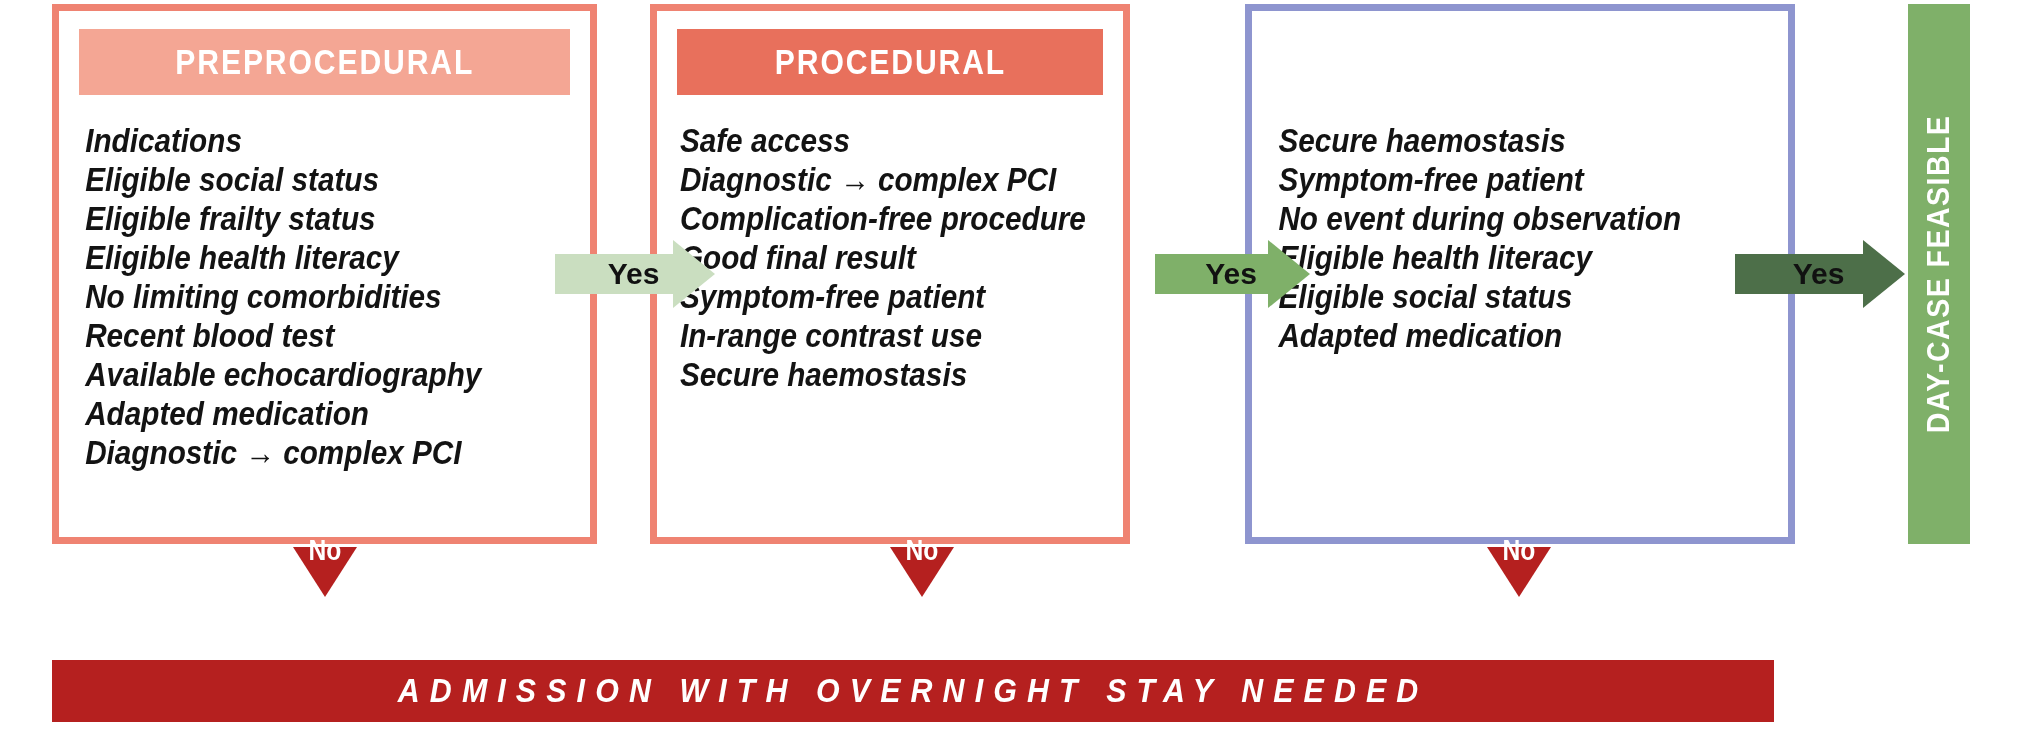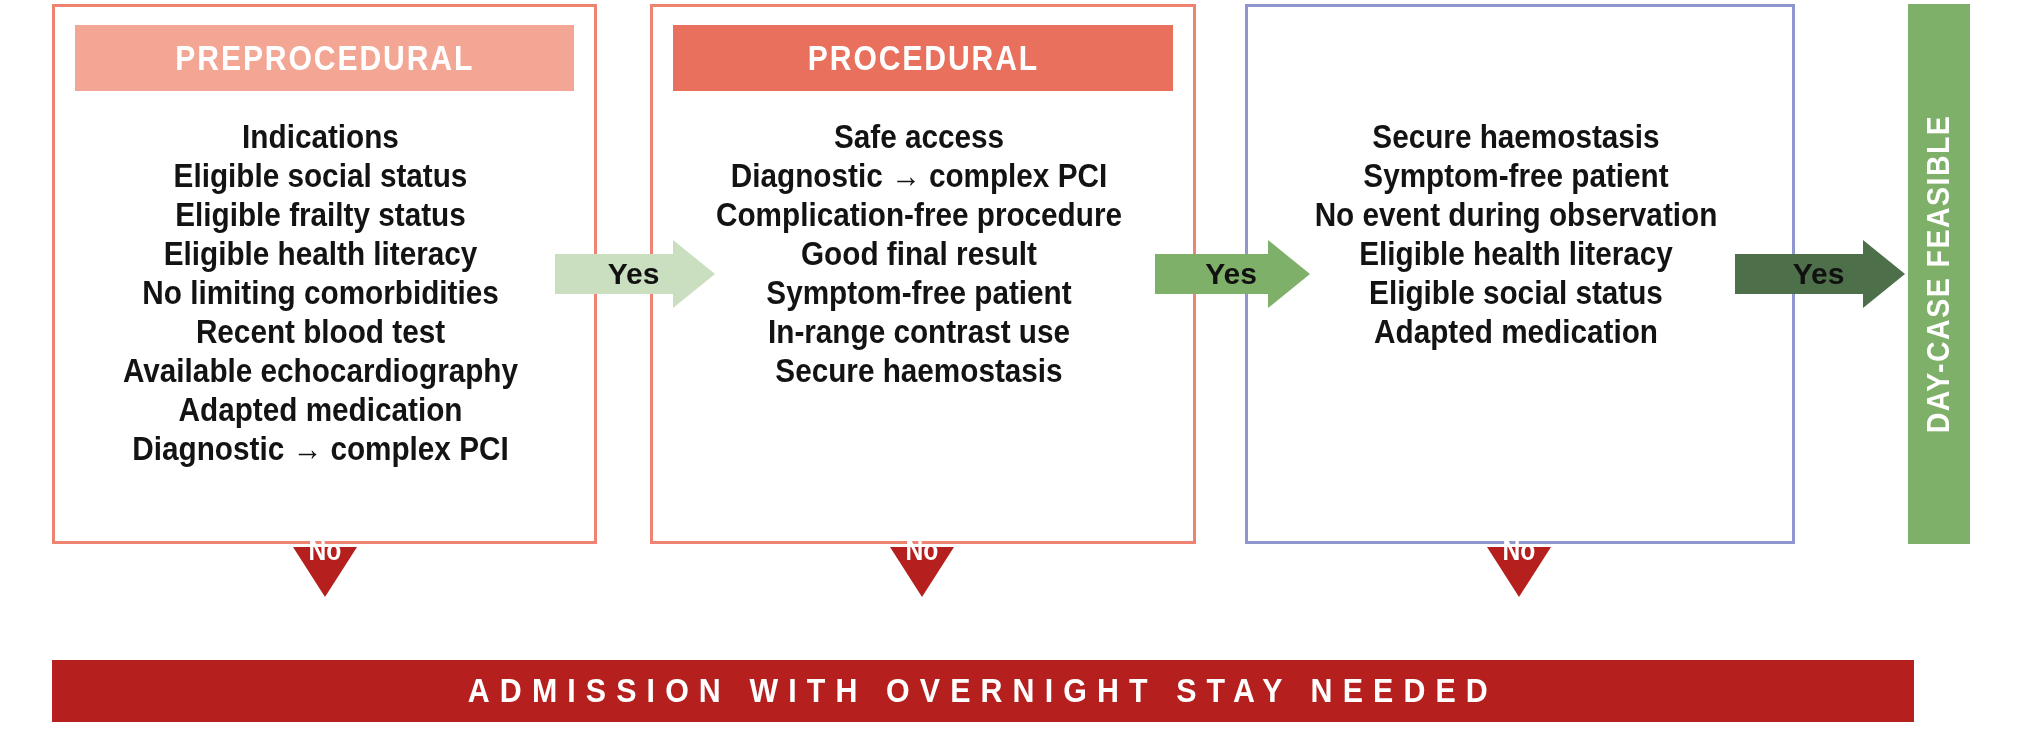"PREPROCEDURAL" .panel { border: 3px solid #f9a8d4 -> 7px solid #f9a8d4 }
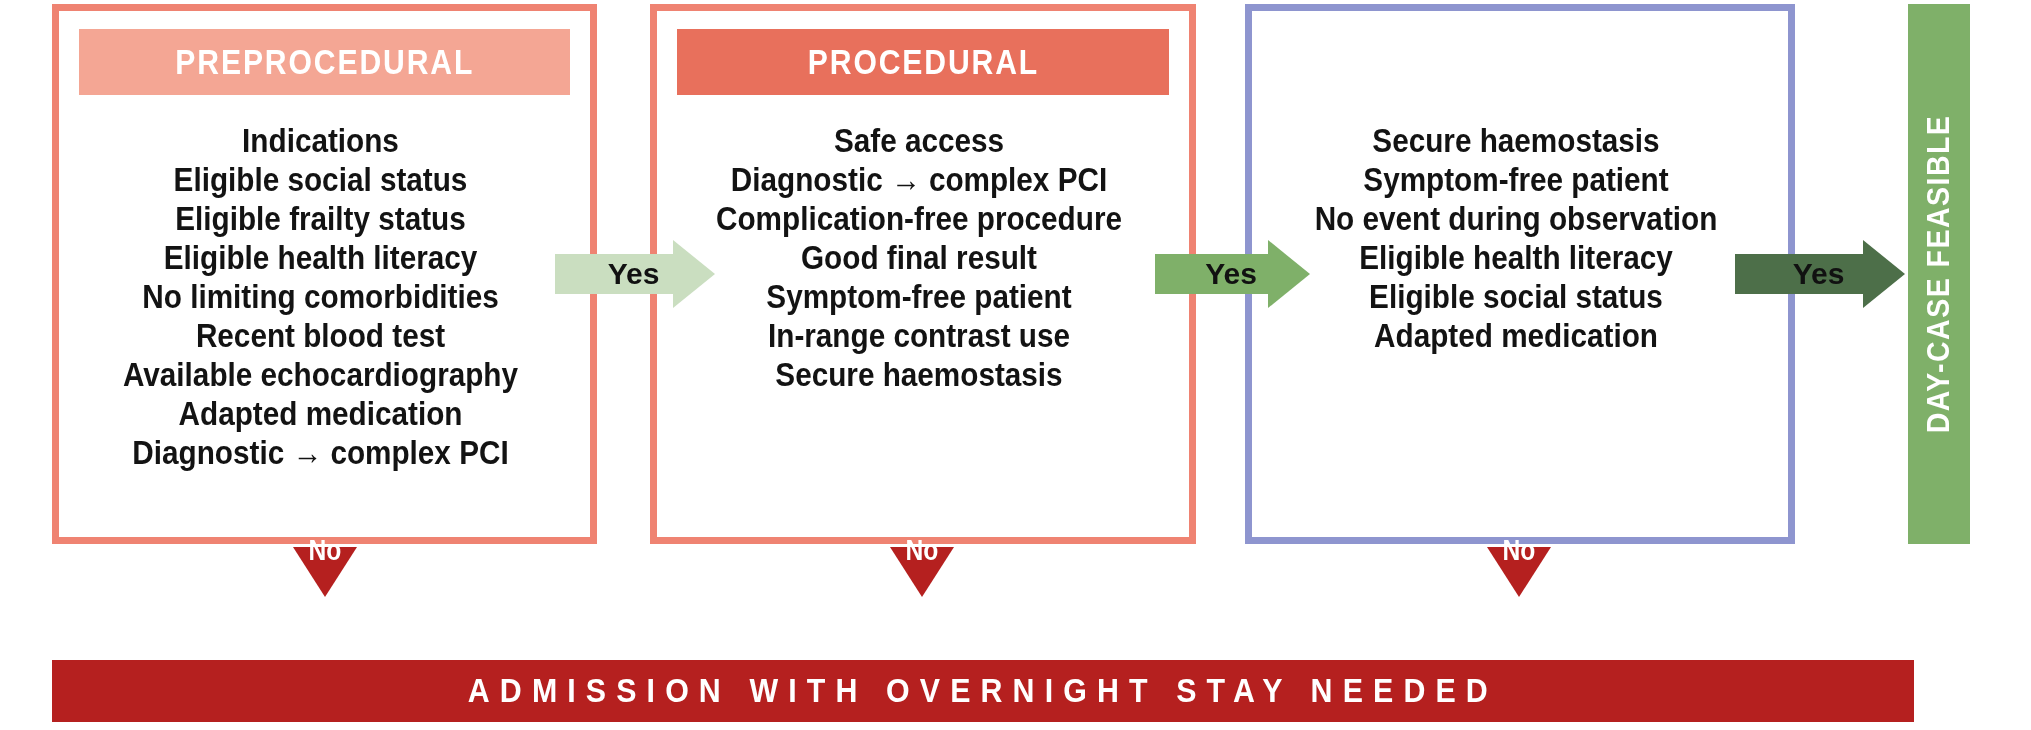"PROCEDURAL" div.panel { width: 546px -> 480px }
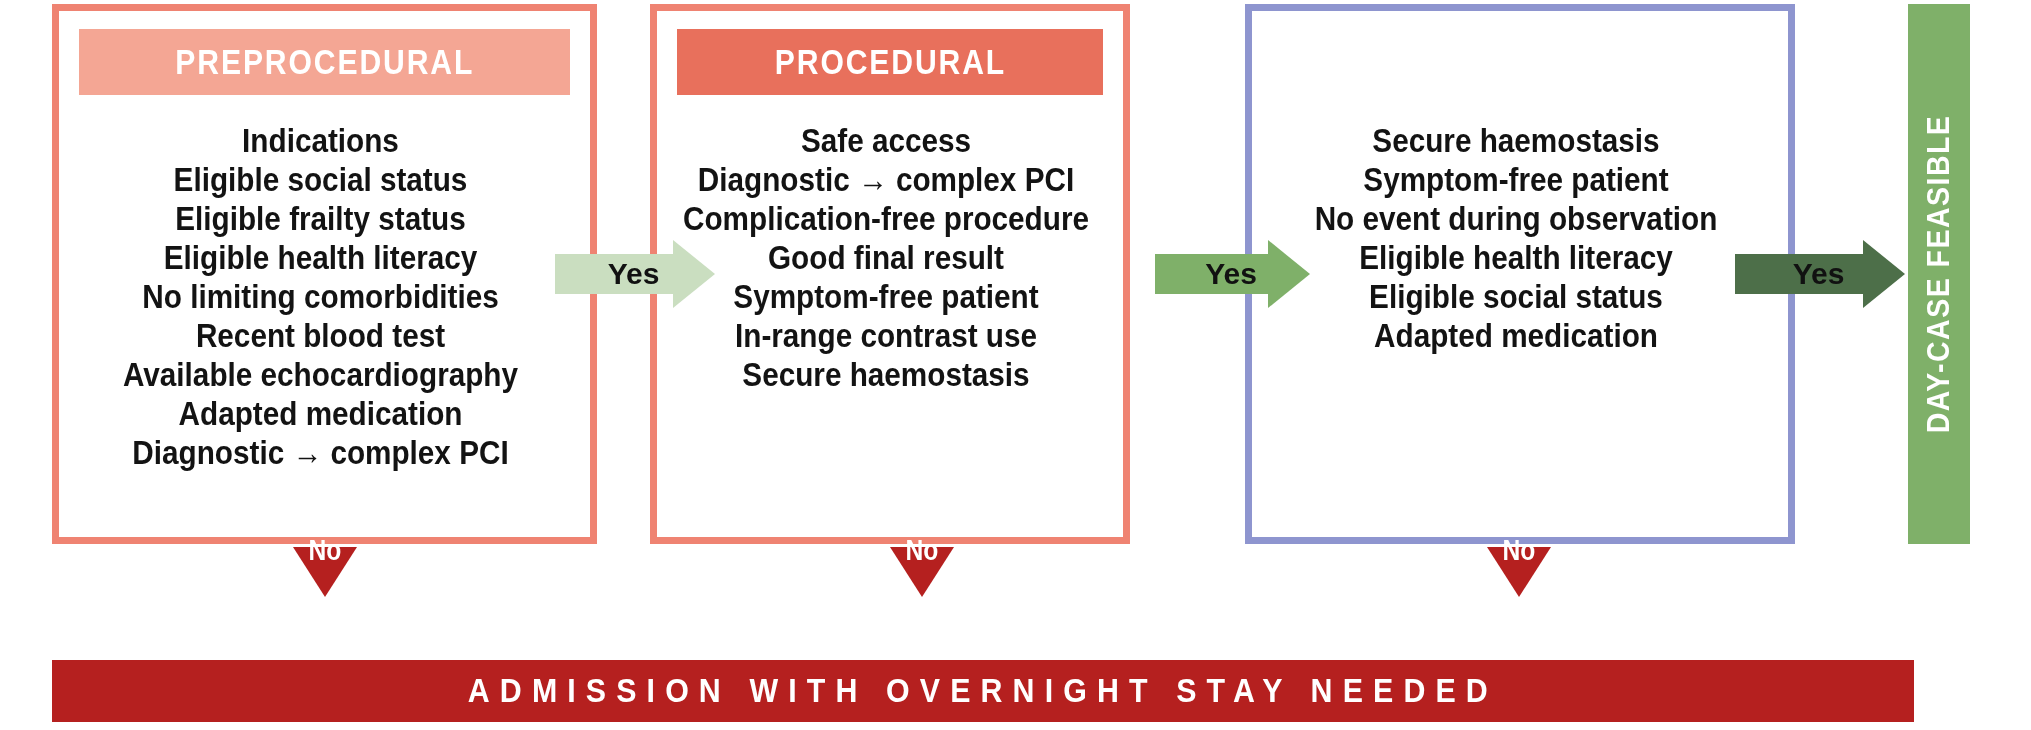"Indications" .panel-list { font-style: none -> italic; text-align: center -> left }
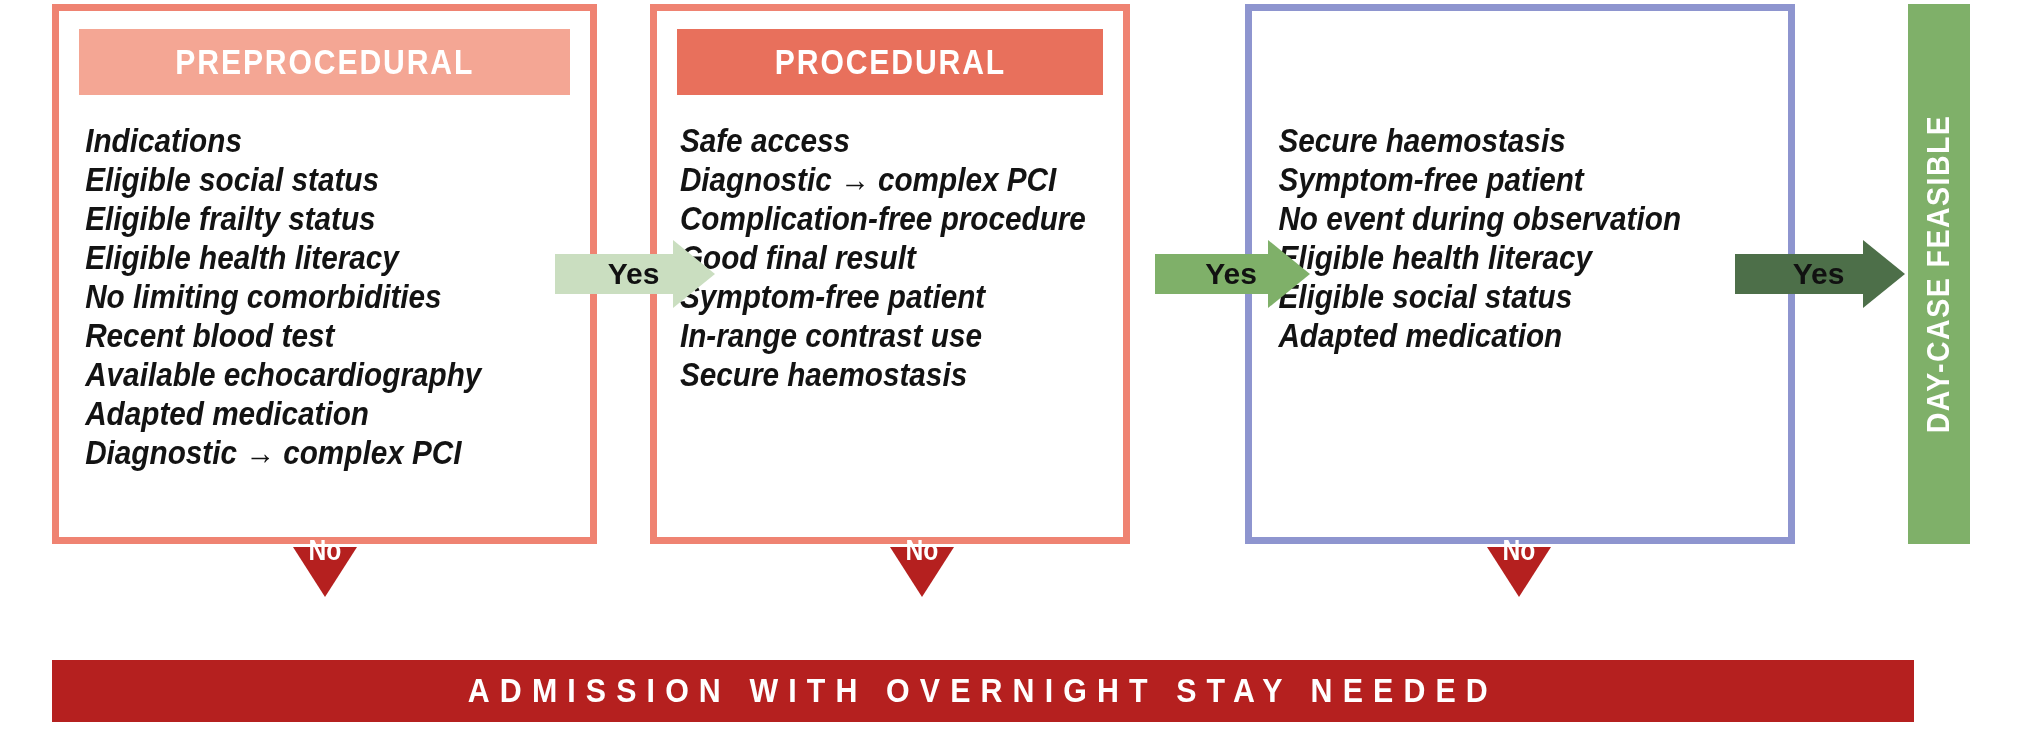"ADMISSION WITH OVERNIGHT STAY NEEDED" #admissionBar { font-style: none -> italic; width: 1862px -> 1722px }
